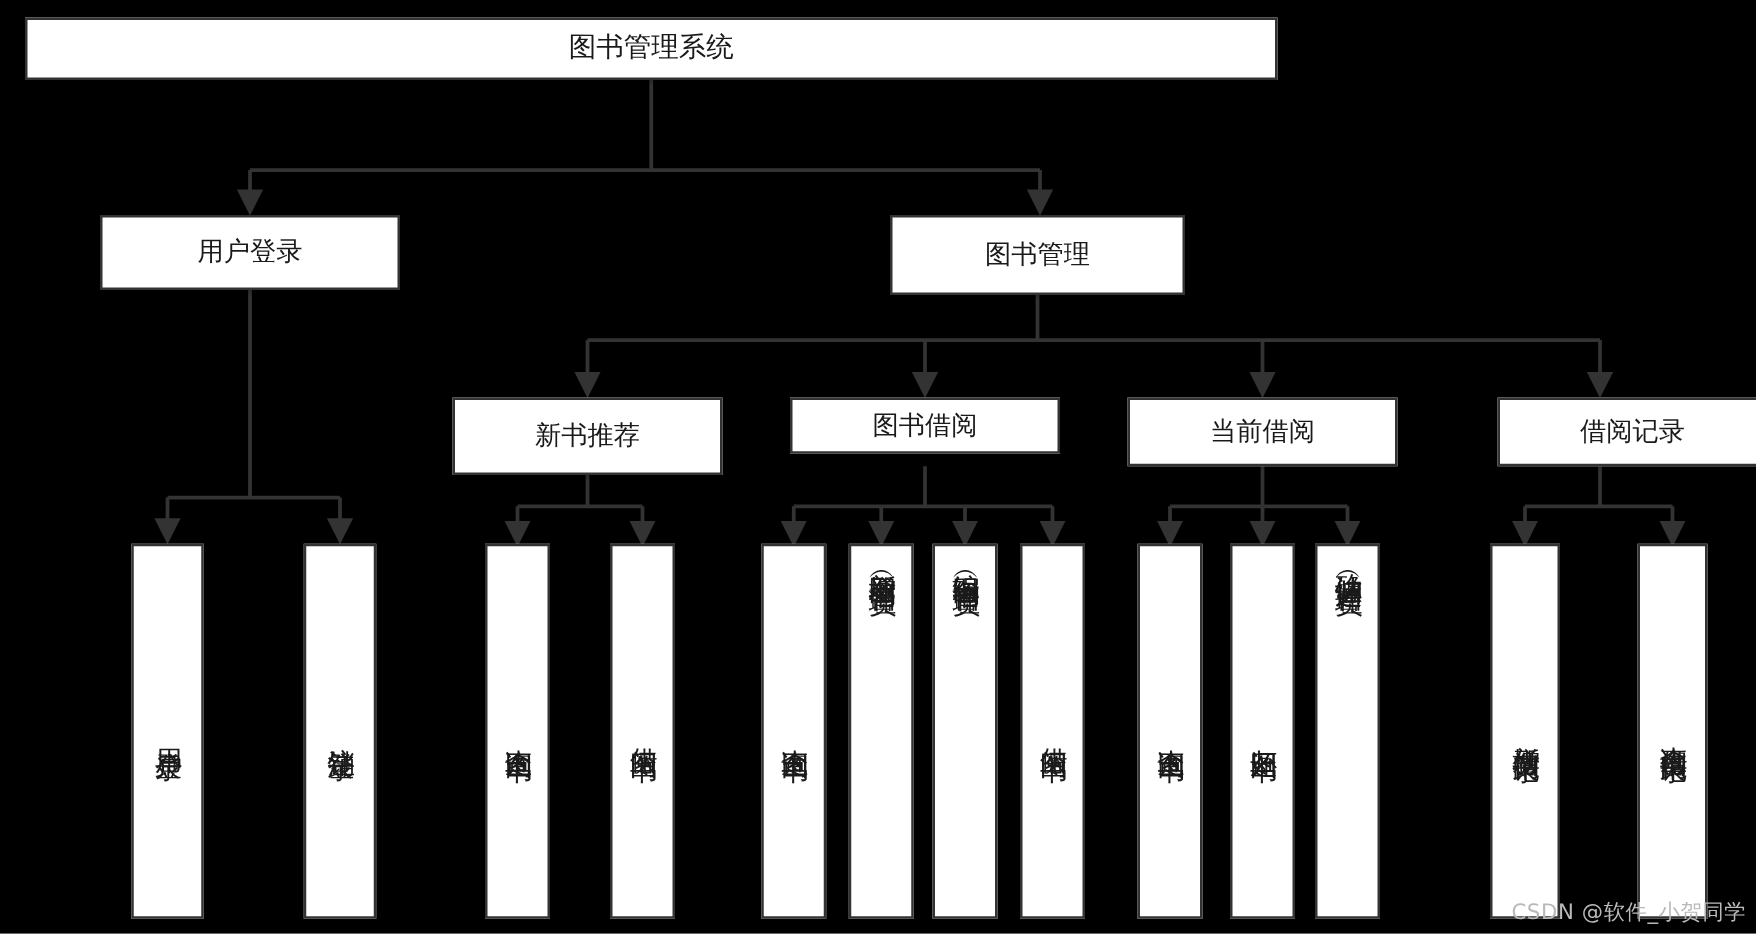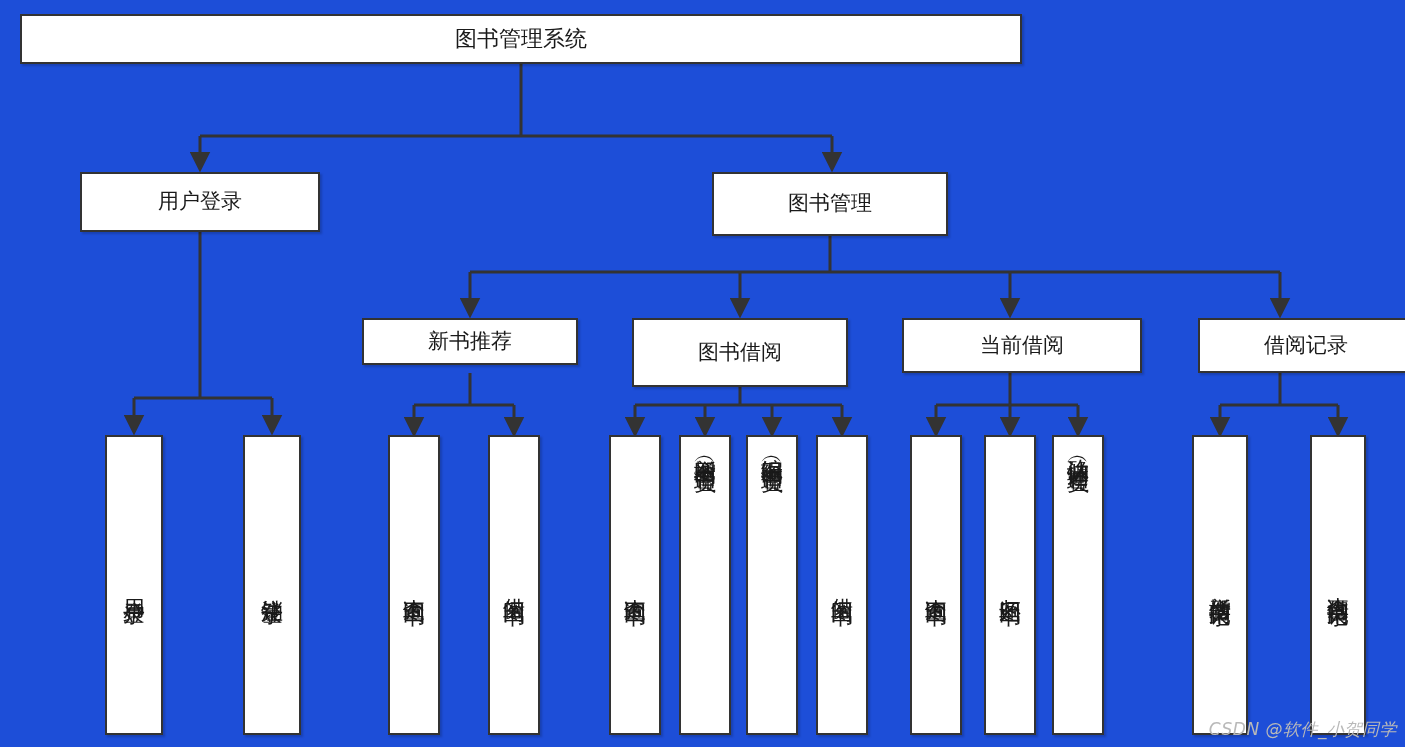"图书管理系统" #canvas { background: #1d4ed8 -> #000000 }
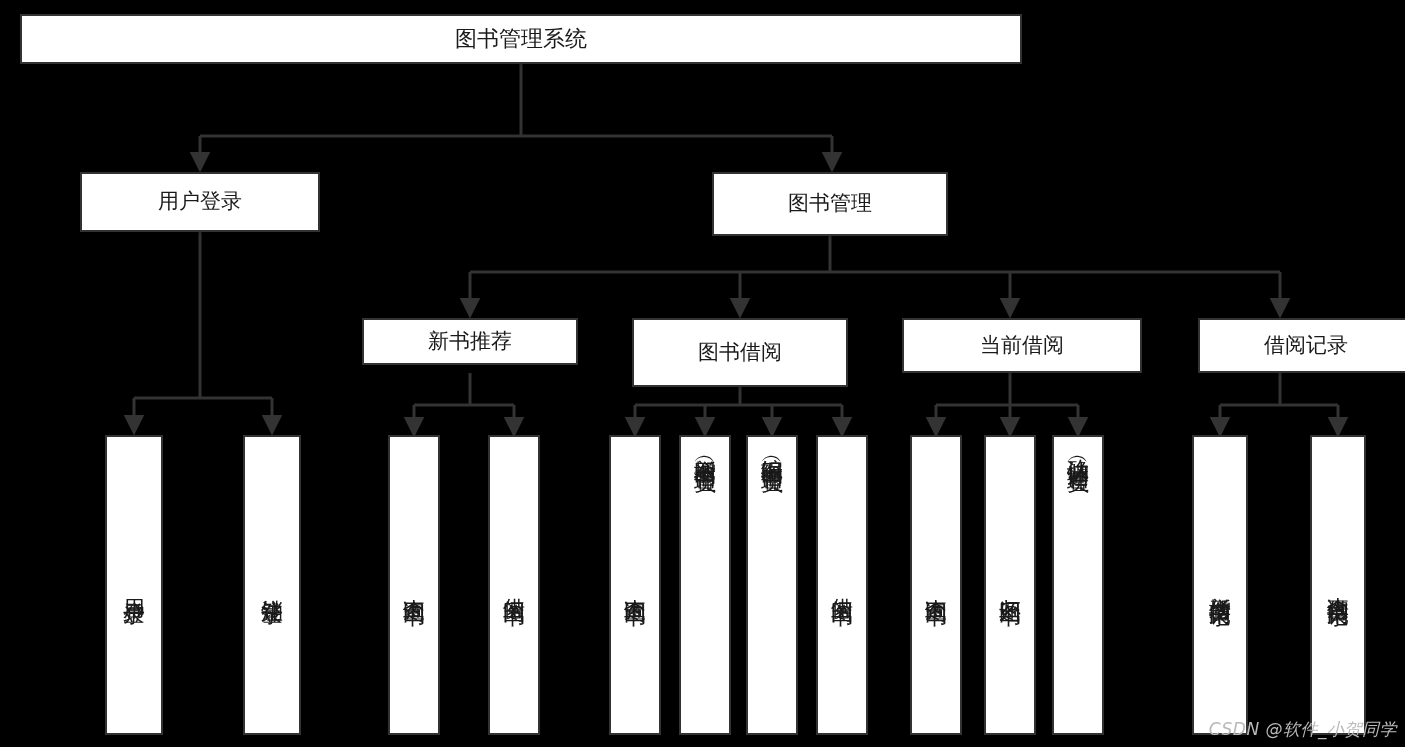"新书推荐" div.node { height: 47px -> 62px }
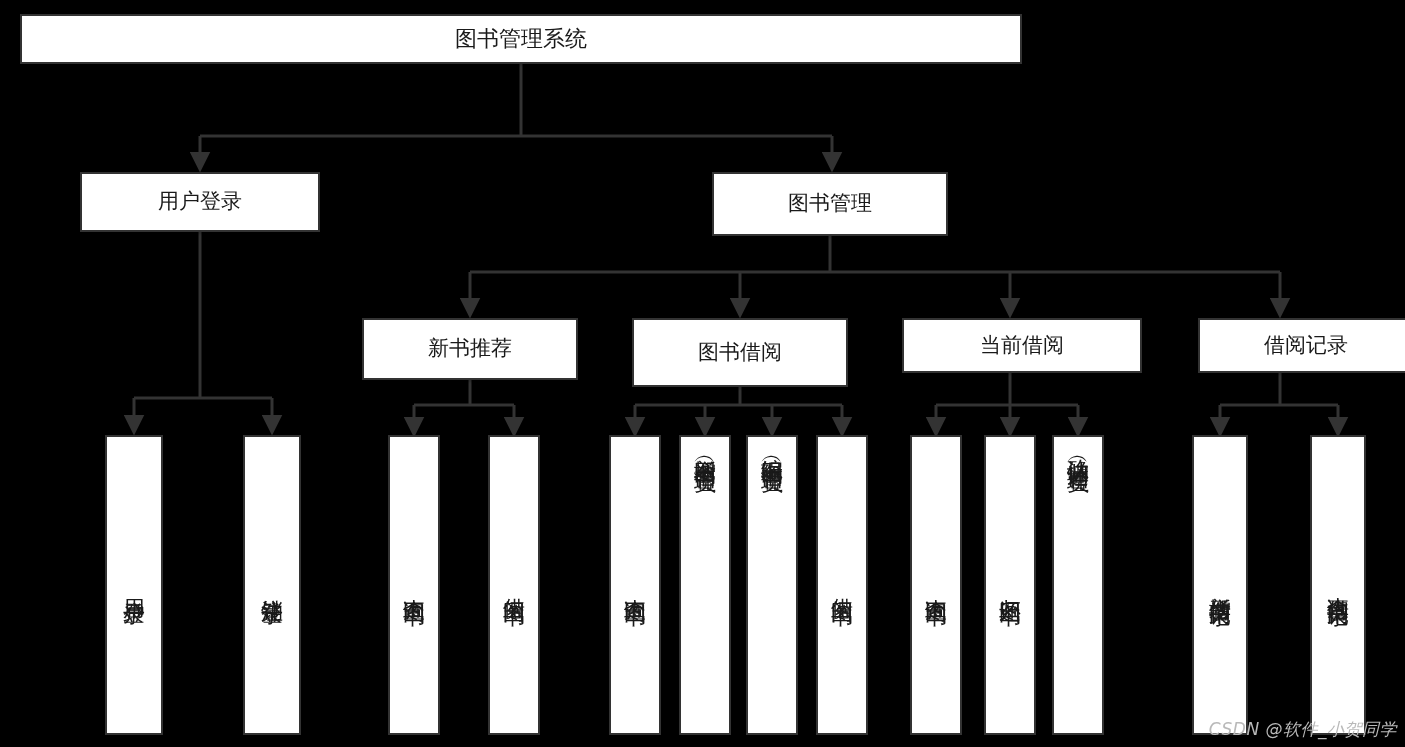"图书借阅" div.node { height: 69px -> 45px }
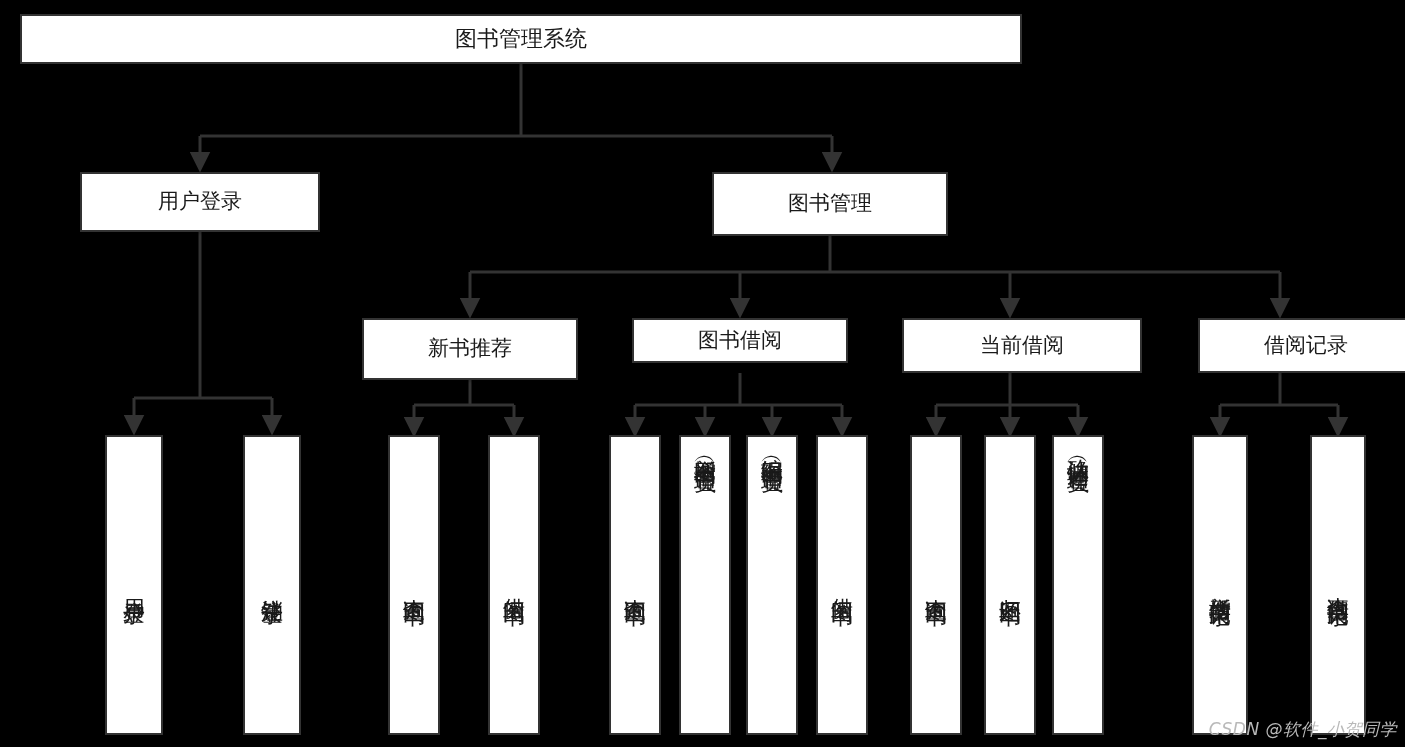"当前借阅" div.node { width: 240px -> 216px }
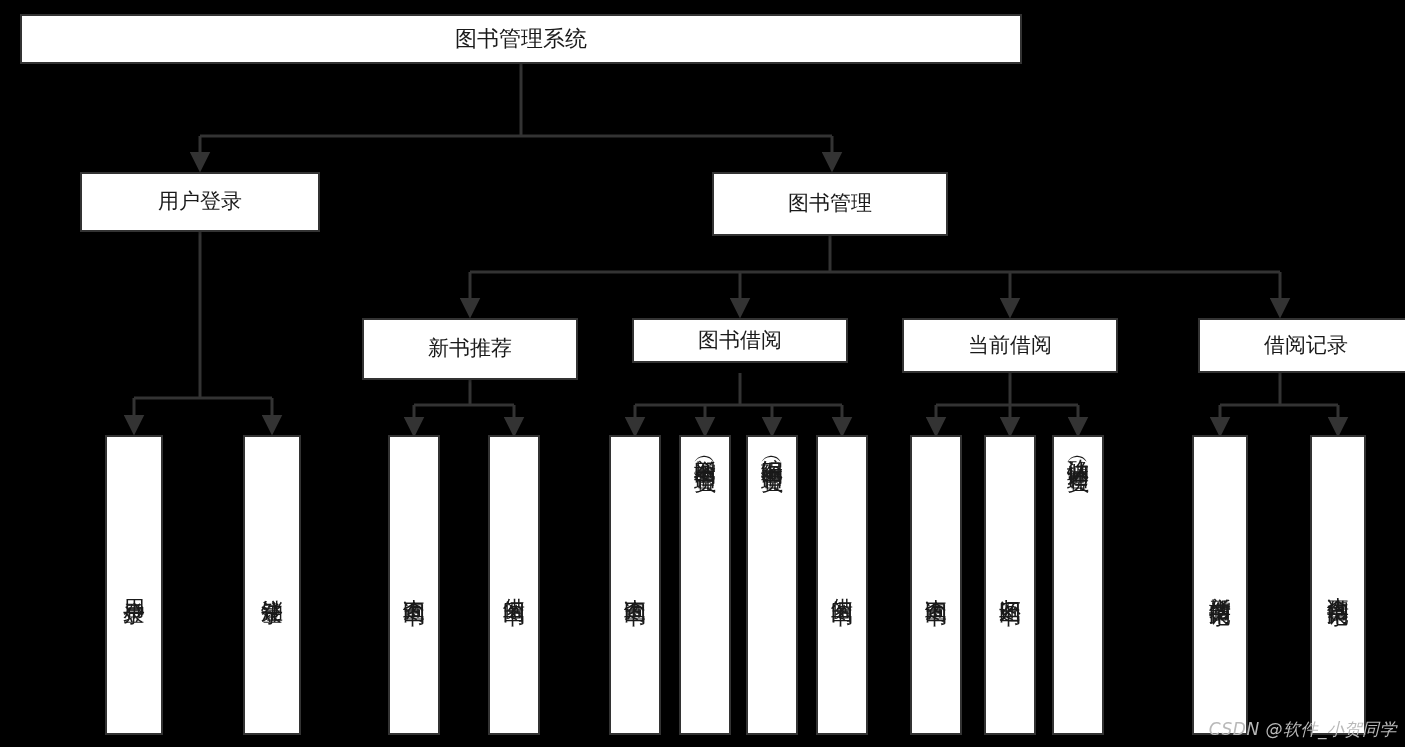"CSDN @软件_小贺同学" .watermark { font-style: italic -> none }
